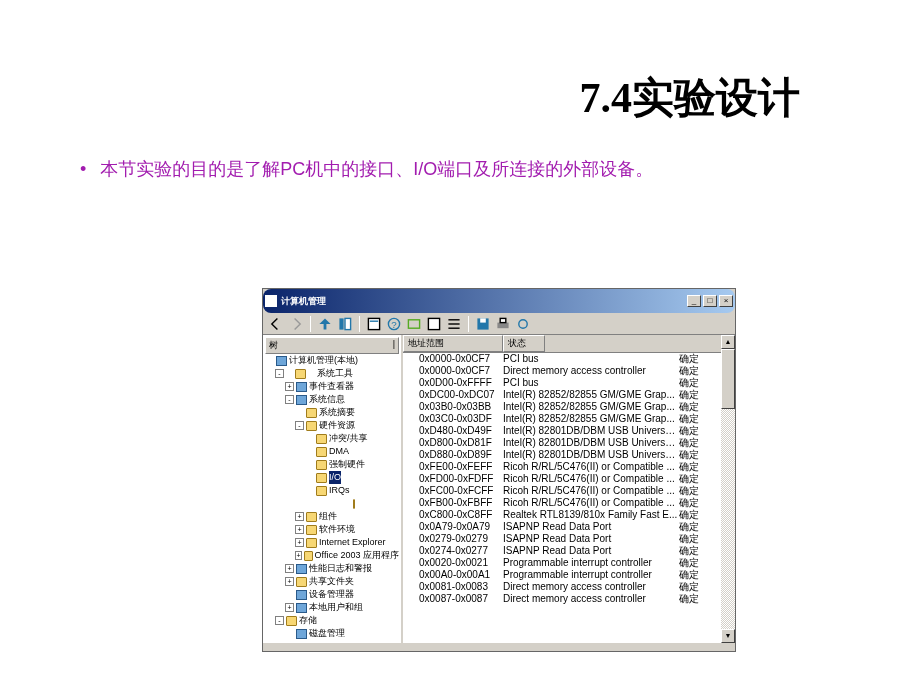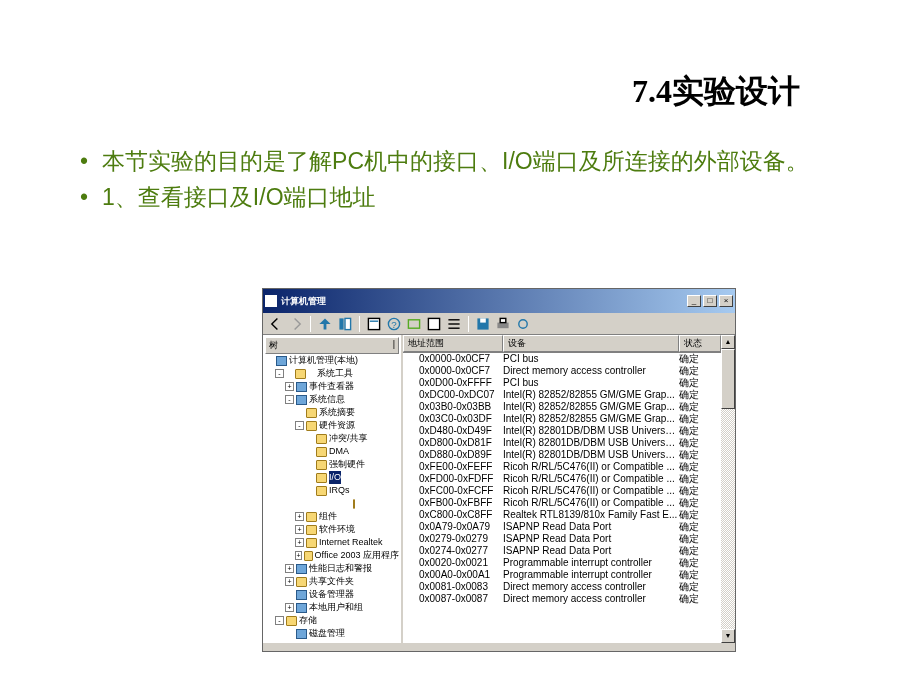"7.4实验设计" .title { font-size: 32px -> 42px }
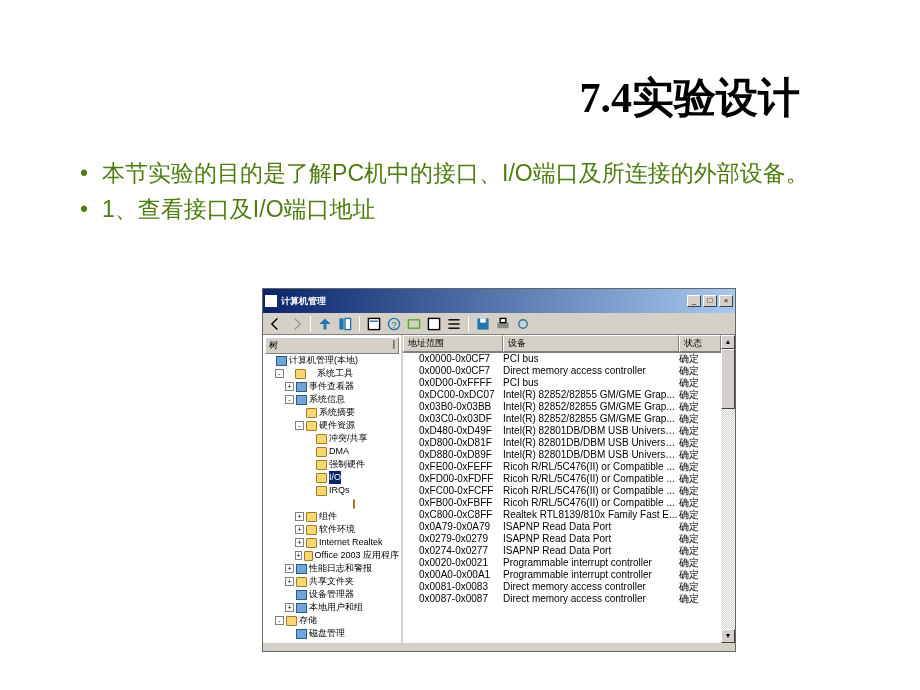"本节实验的目的是了解PC机中的接口、I/O端口及所连接的外部设备。" .bullets { color: #4d7c0f -> #a21caf; font-size: 23px -> 18px }
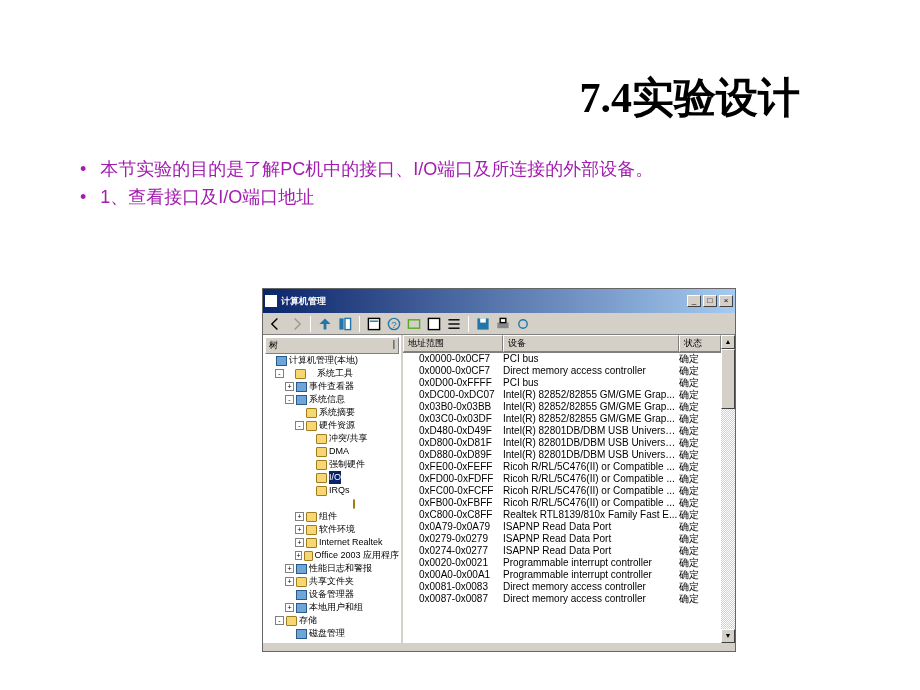"1、查看接口及I/O端口地址" li { html: <li>1、查看接口及I/O端口地址</li> -> none }
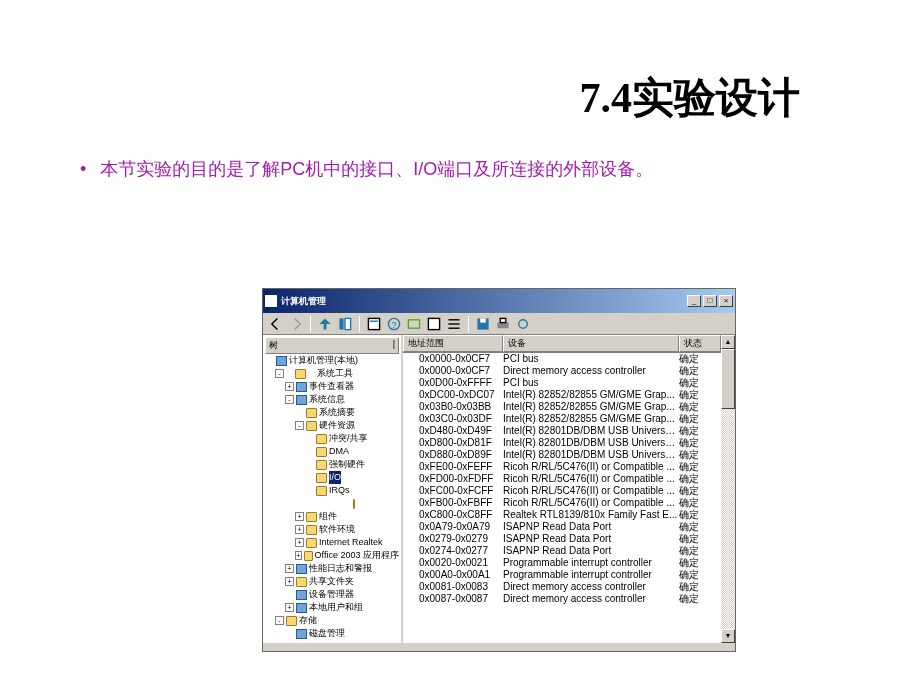"计算机管理" .titlebar { border-radius: none -> 8px }
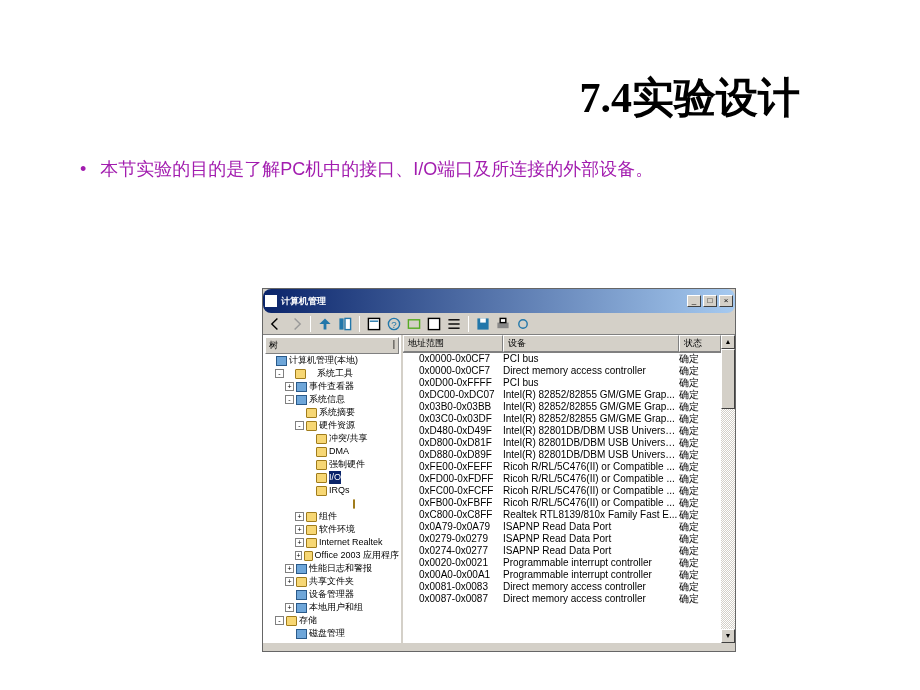"设备" div.col-dev { html: <div>设备</div> -> none }
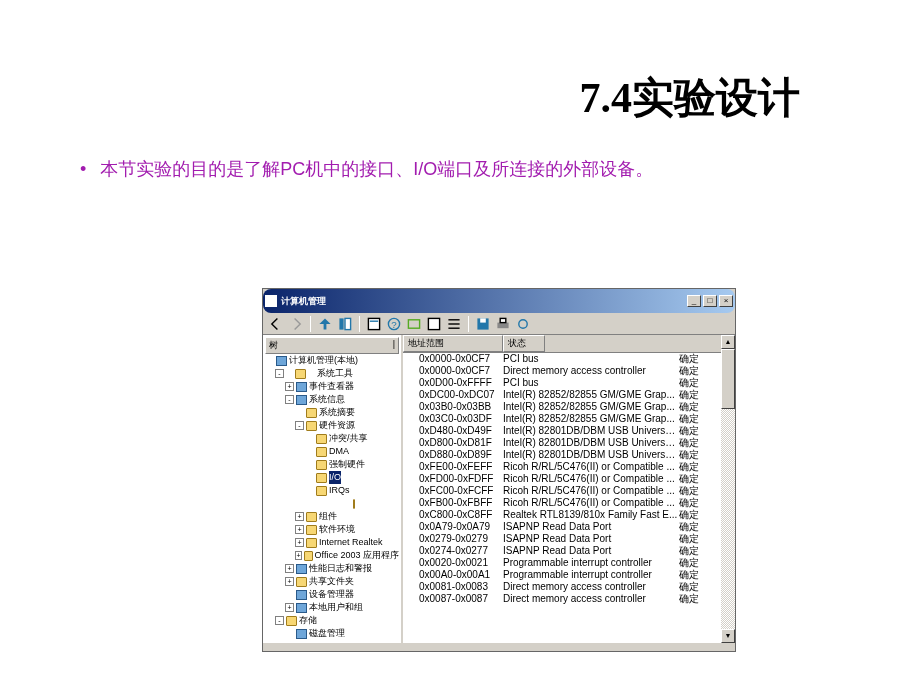"Internet Realtek" span { text: Realtek -> Explorer }
